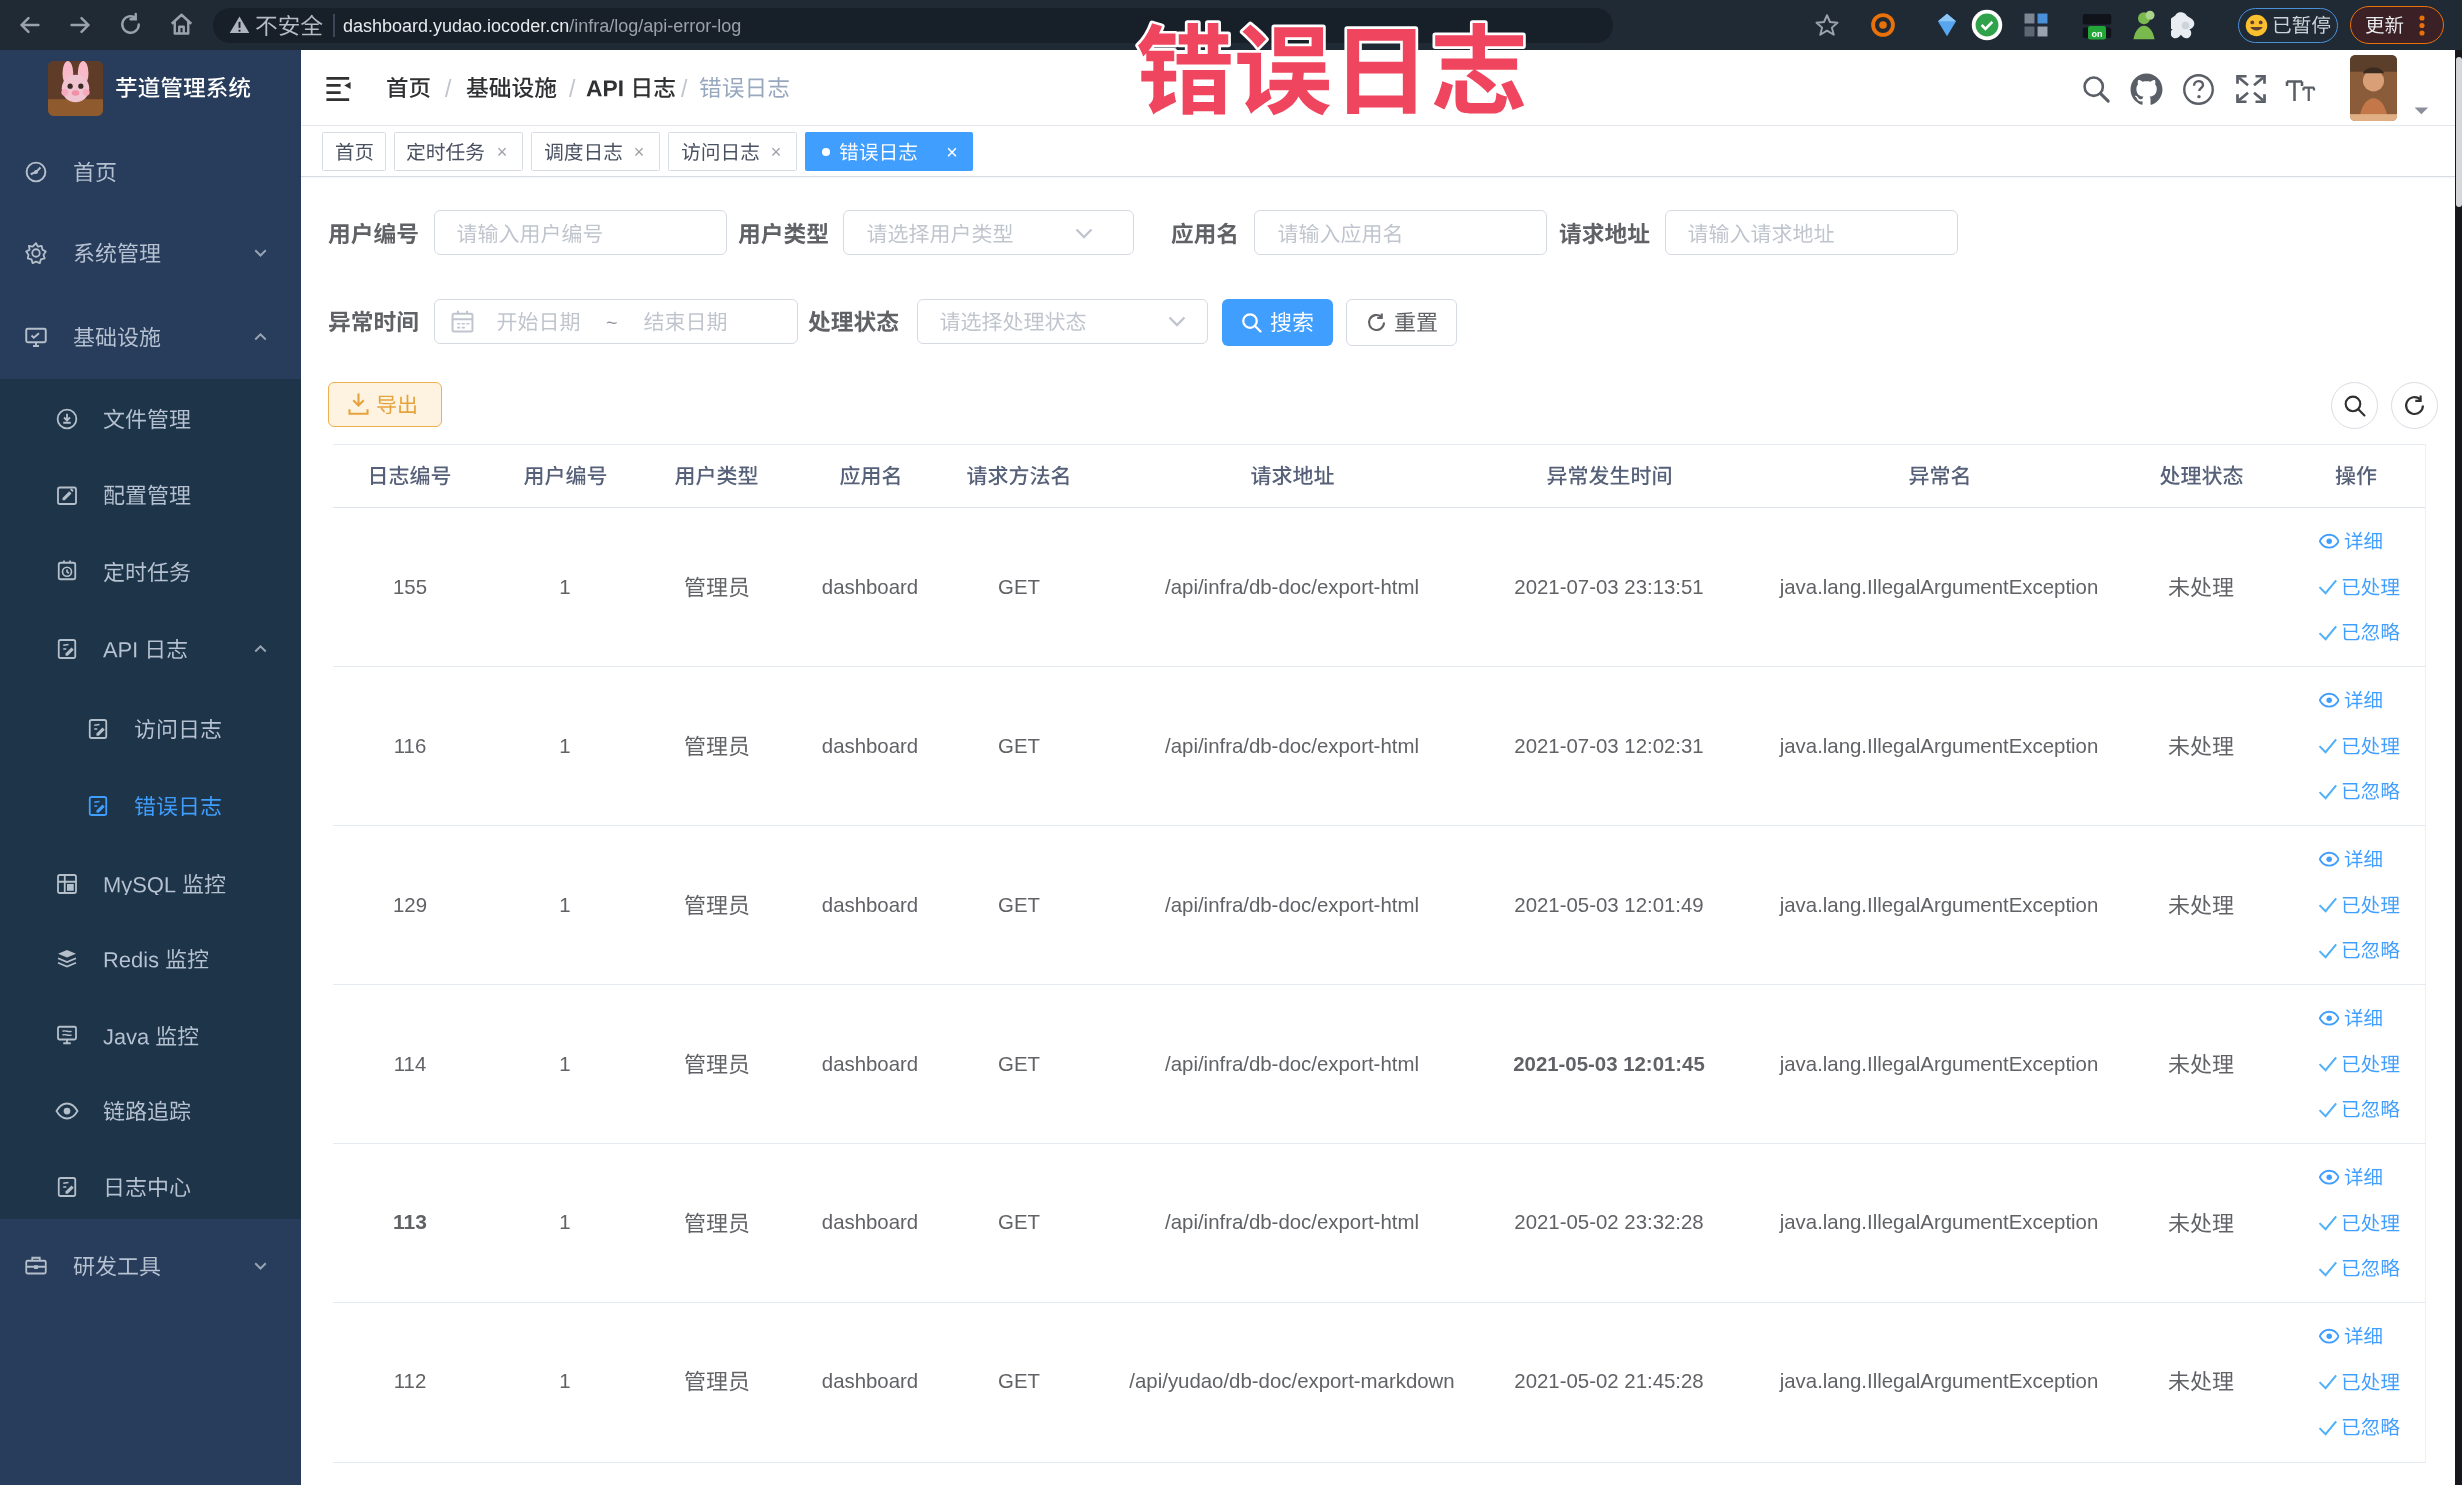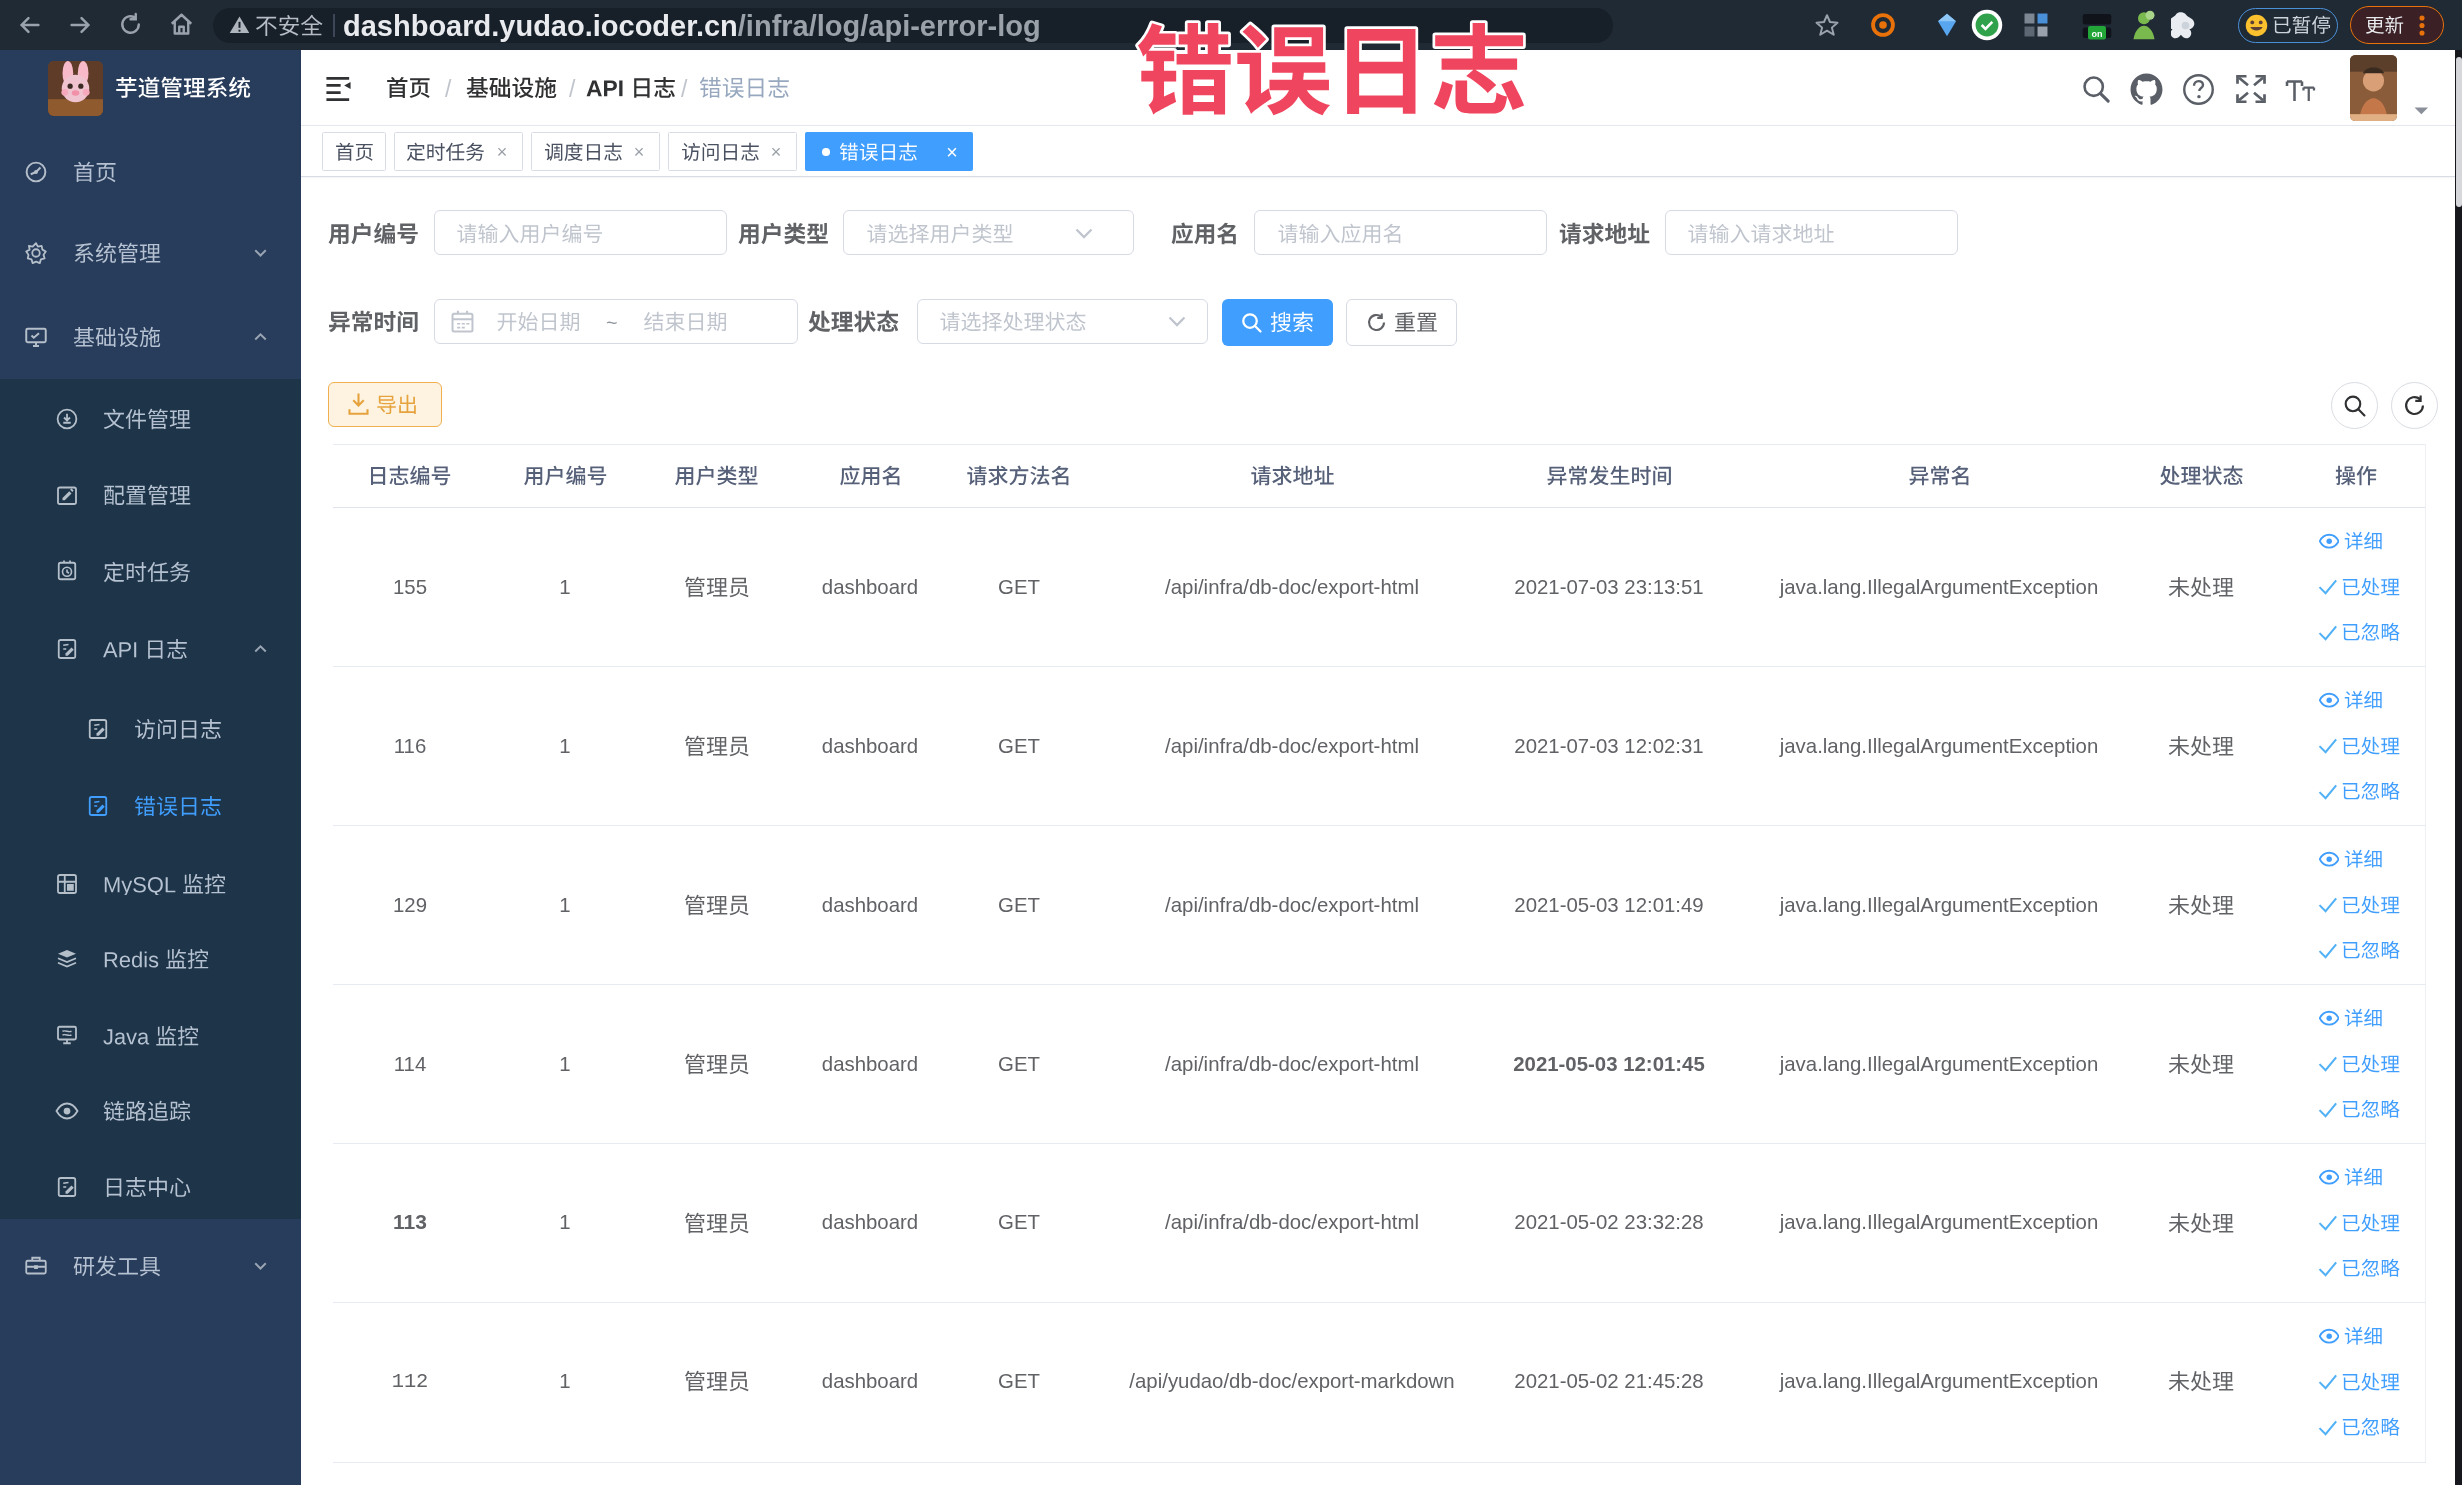"dashboard.yudao.iocoder.cn/infra/log/api" div { font-size: 29px -> 18px; font-weight: 700 -> 400 }
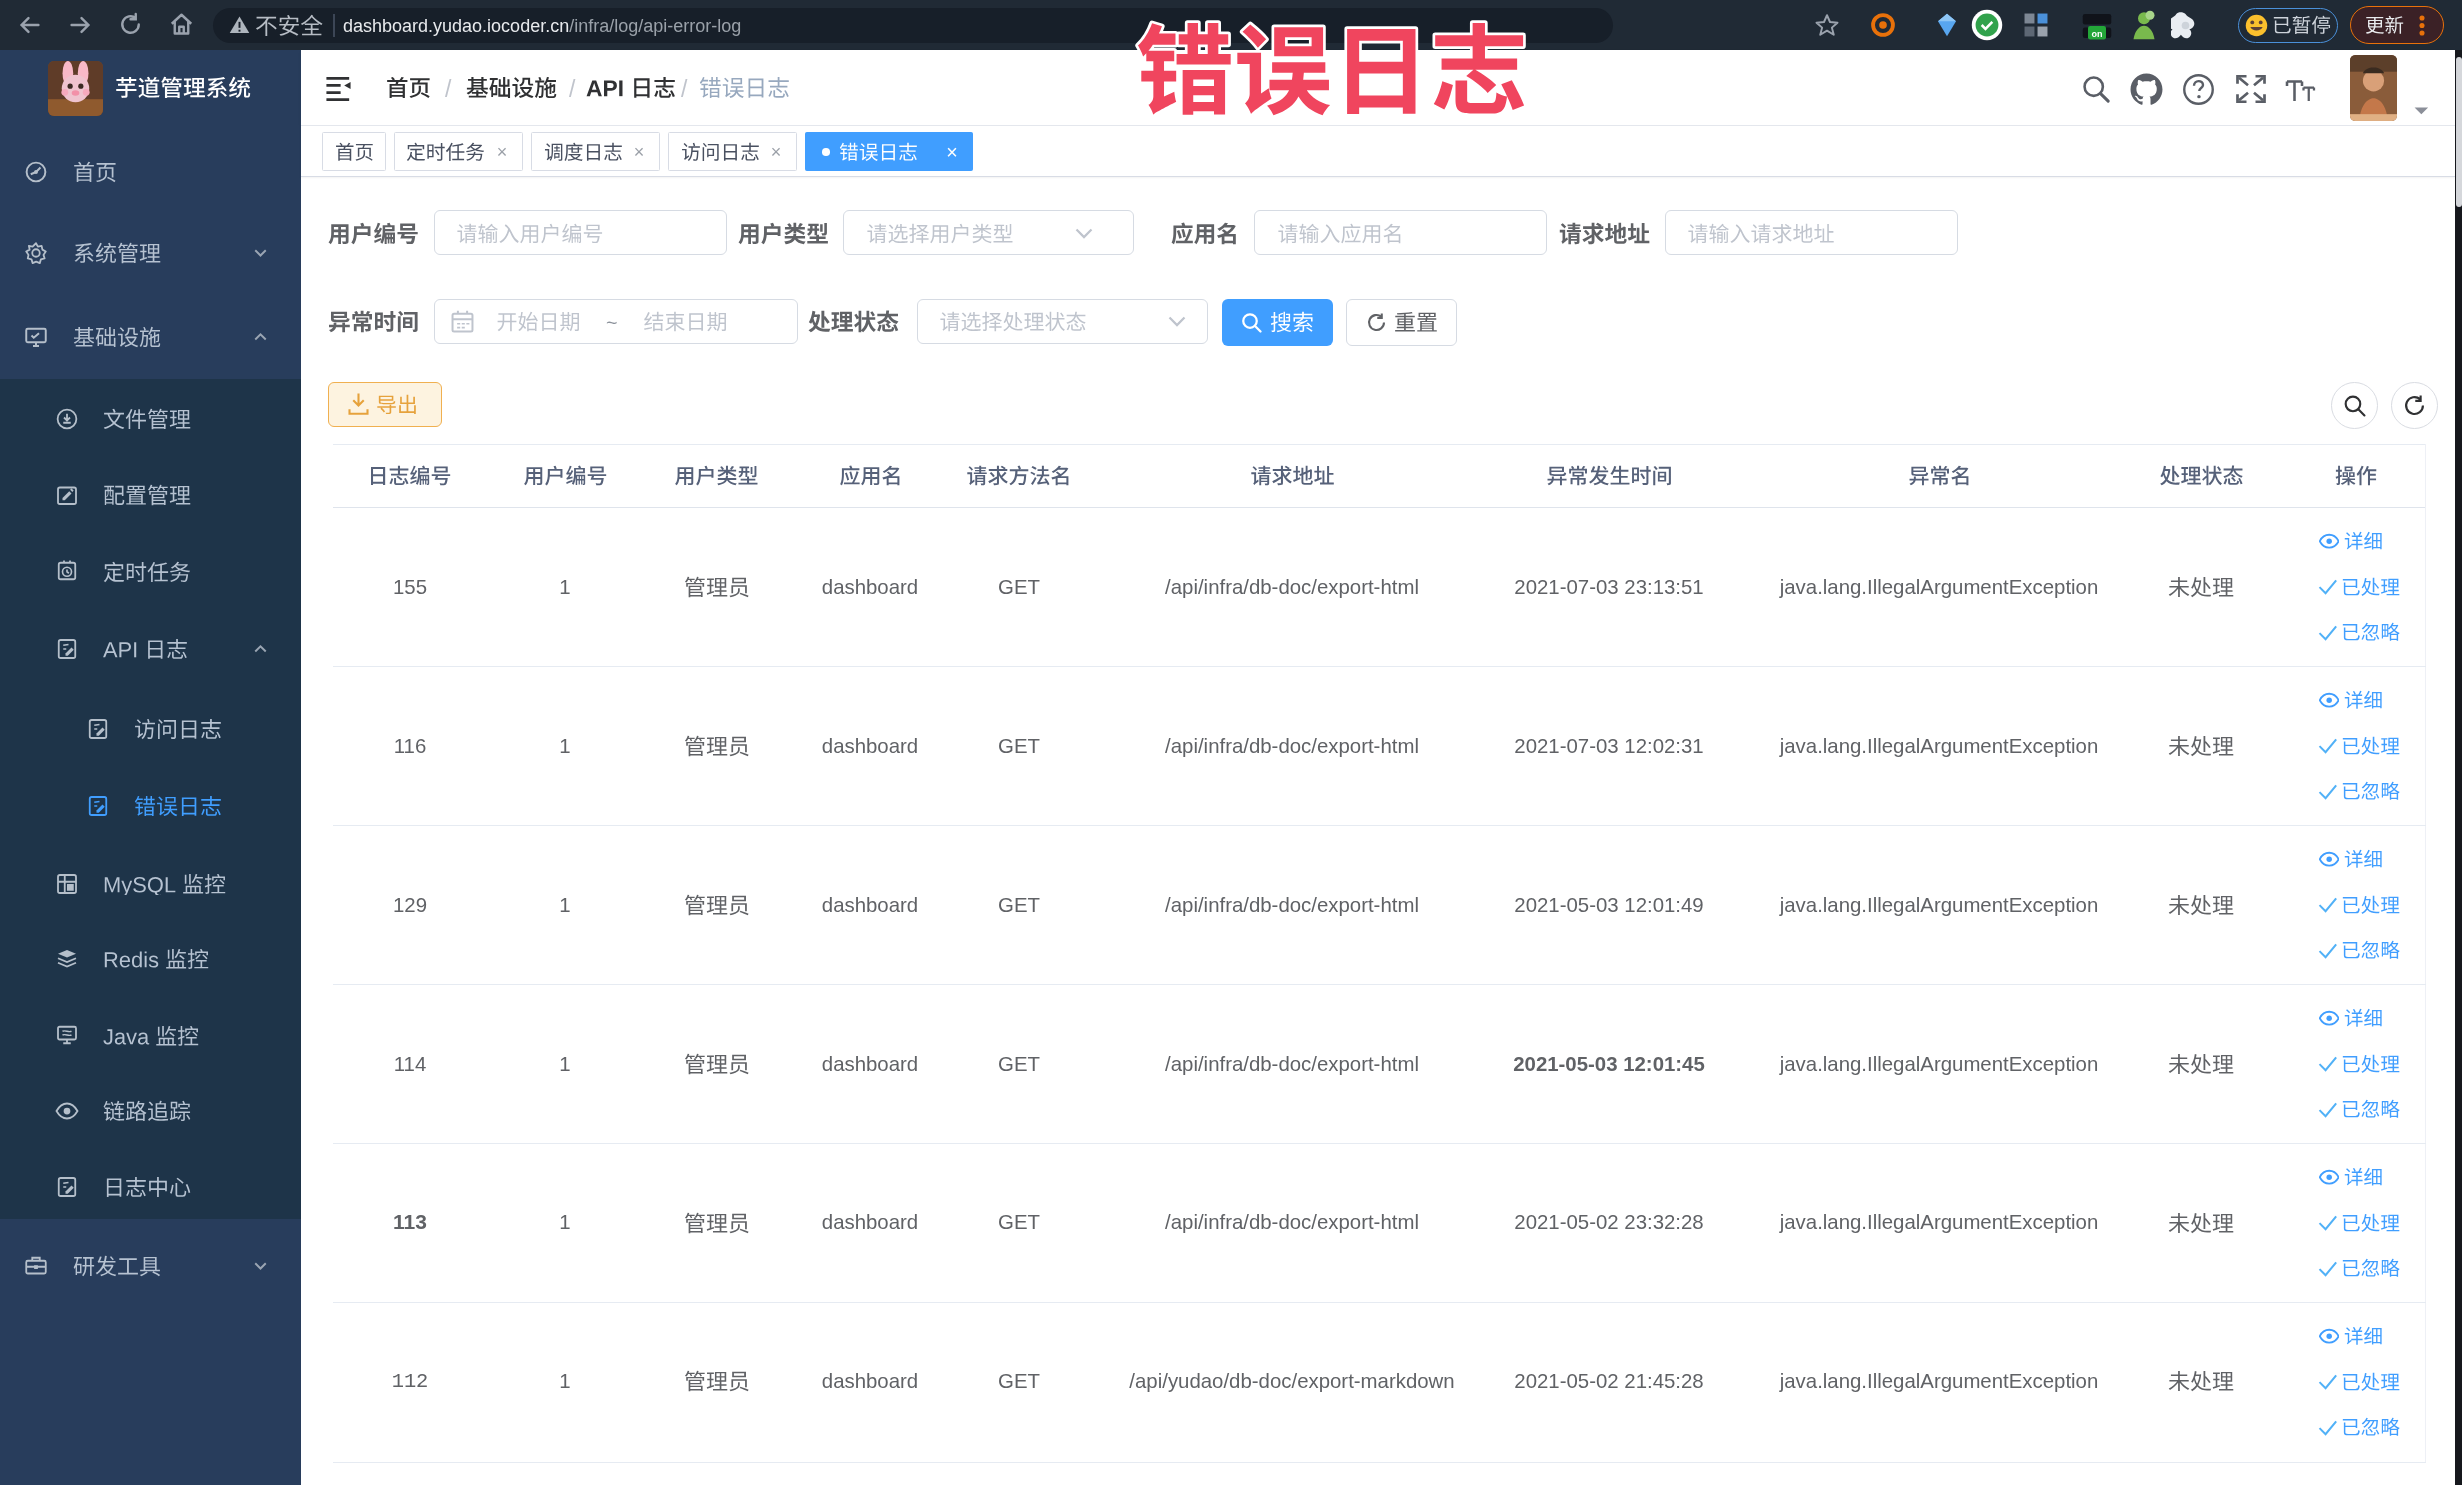"112" div { font-family: Liberation Mono, monospace -> Liberation Sans, sans-serif }
